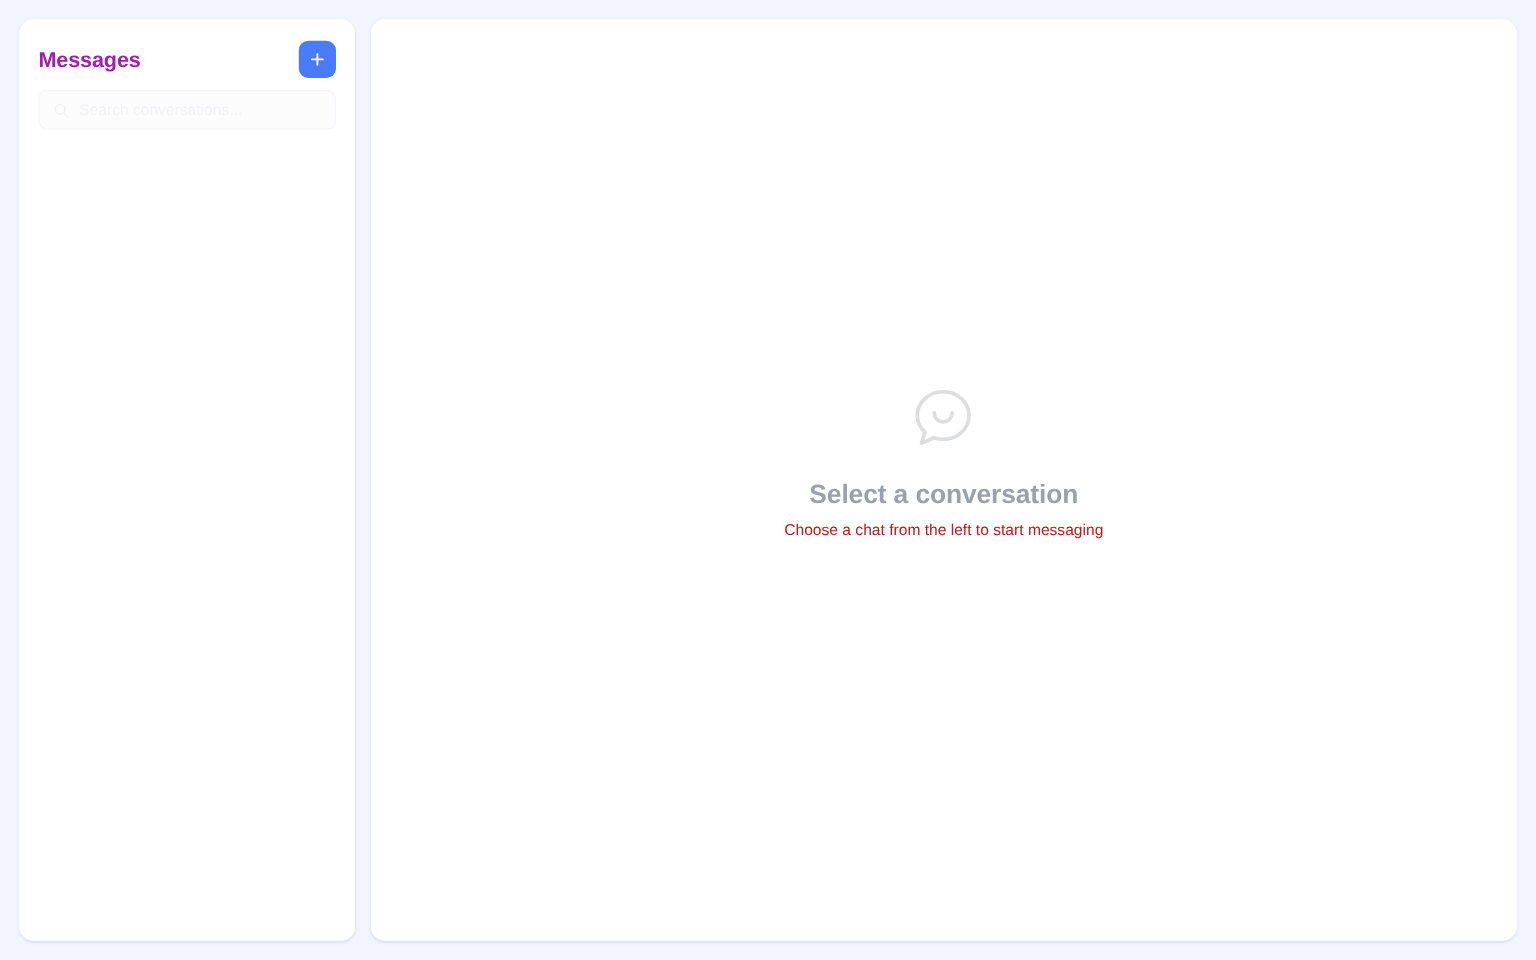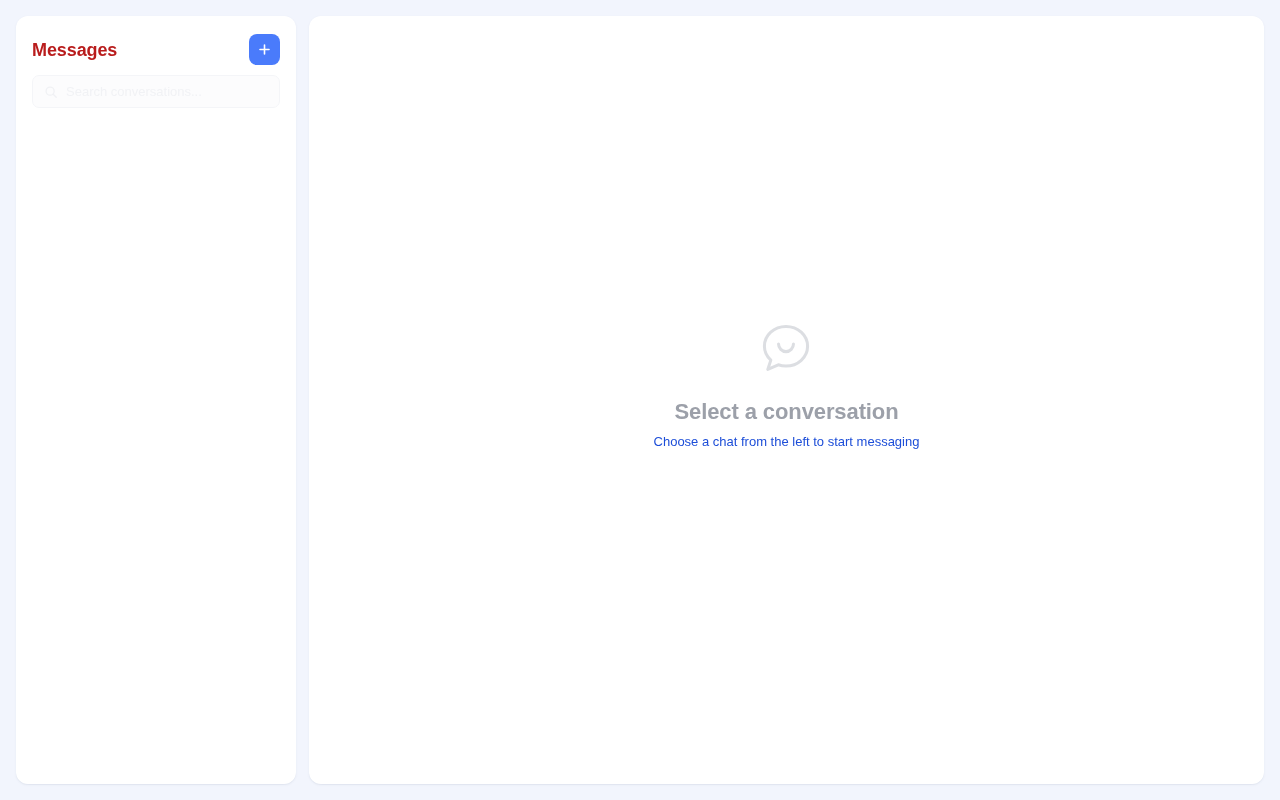"Messages" .sidebar-title { color: #b91c1c -> #a21caf }
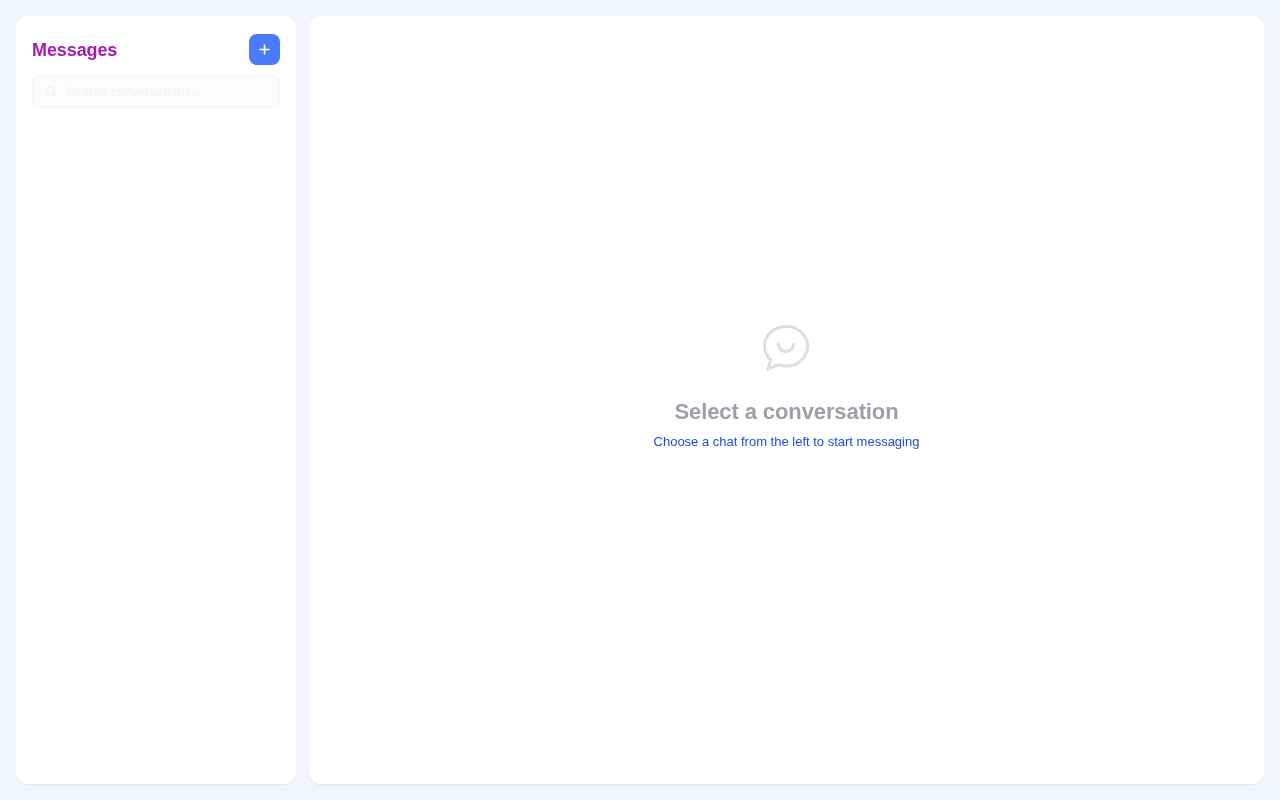"Choose a chat from the" .empty-subtitle { color: #1d4ed8 -> #b91c1c }
